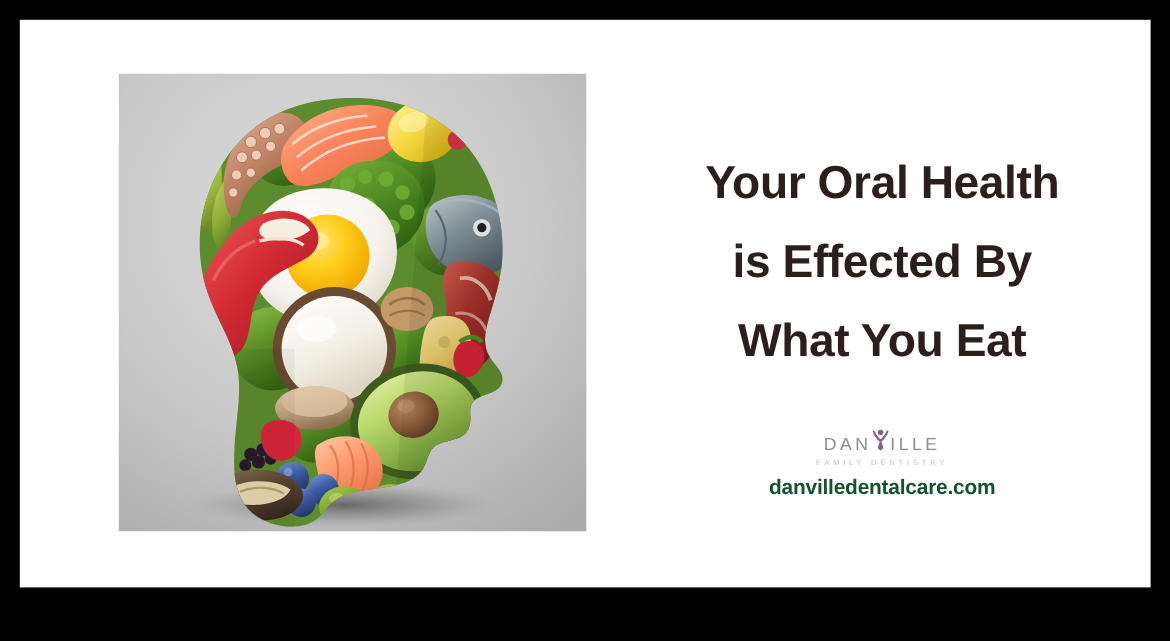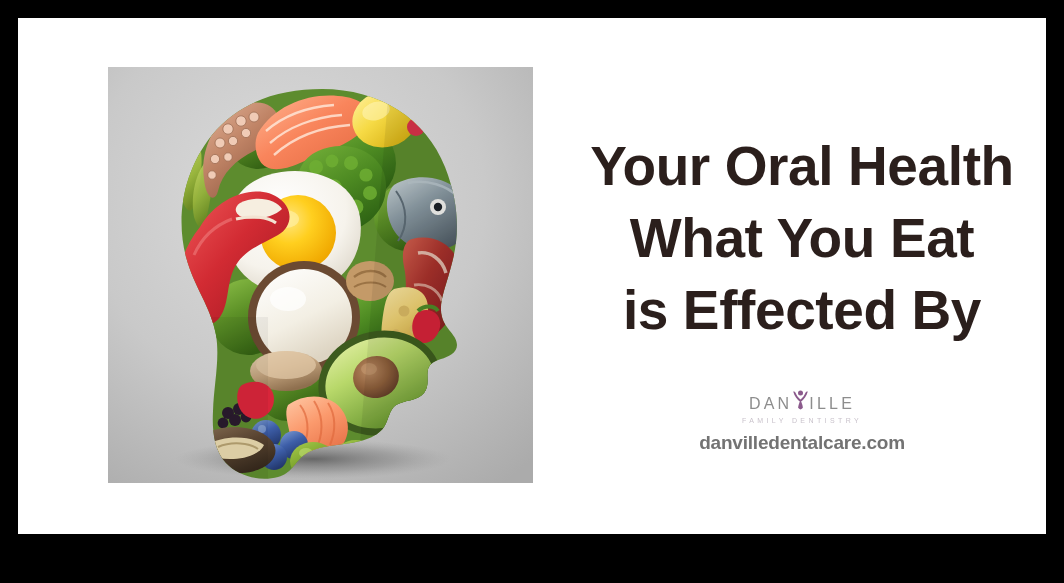"Your Oral Health" #headline { font-size: 55px -> 42px }
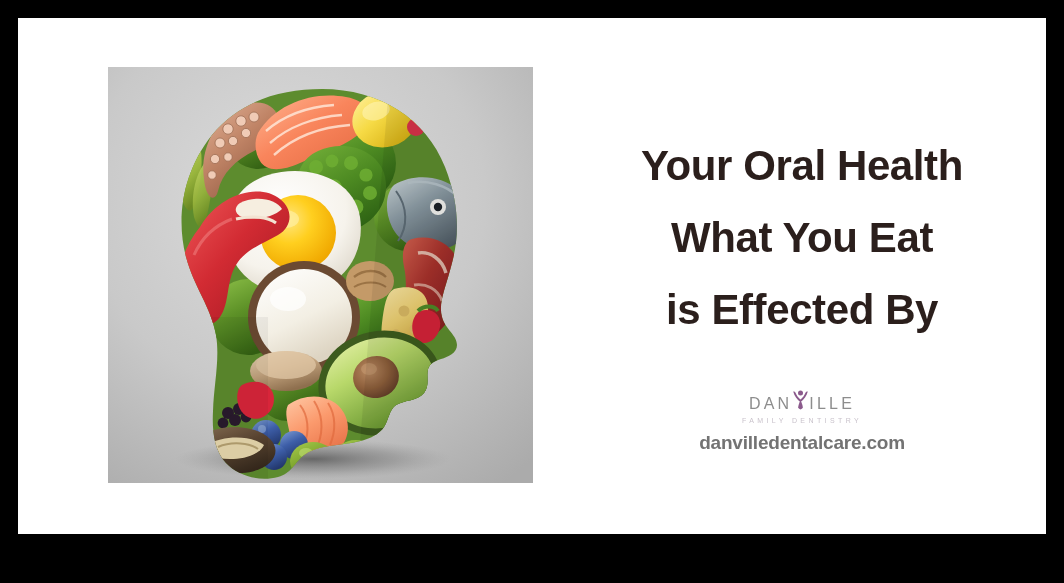"What You Eat" span.hl-line { order: before "is Effected By" -> after "is Effected By" }
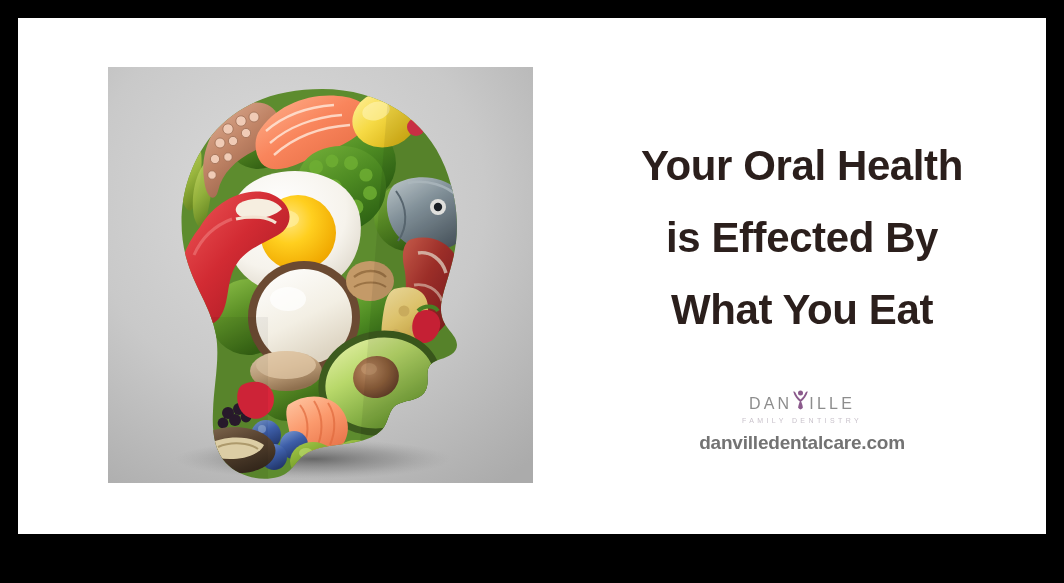"danvilledentalcare.com" #logo-url { color: #737373 -> #14532d }
